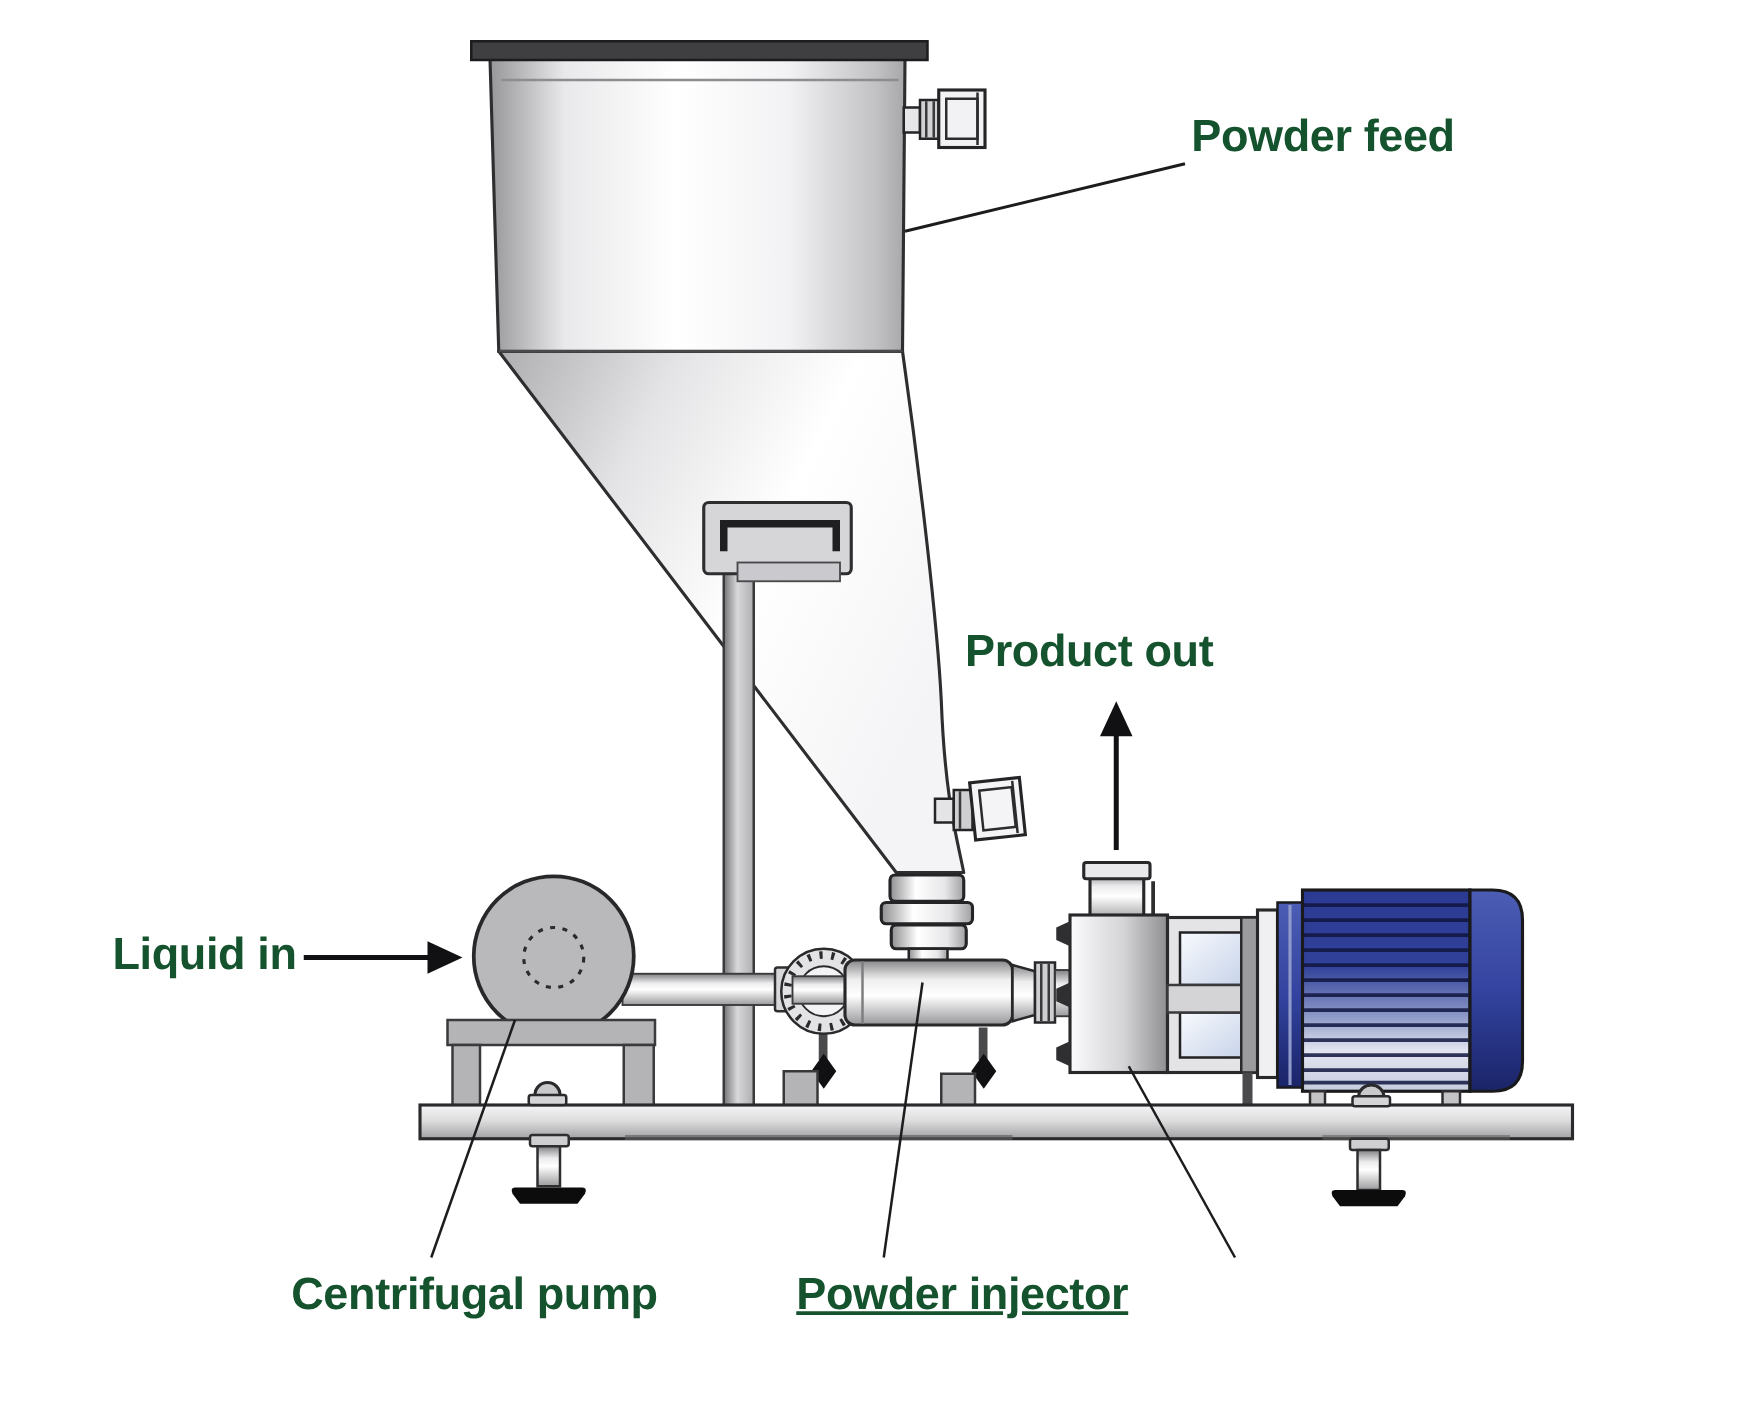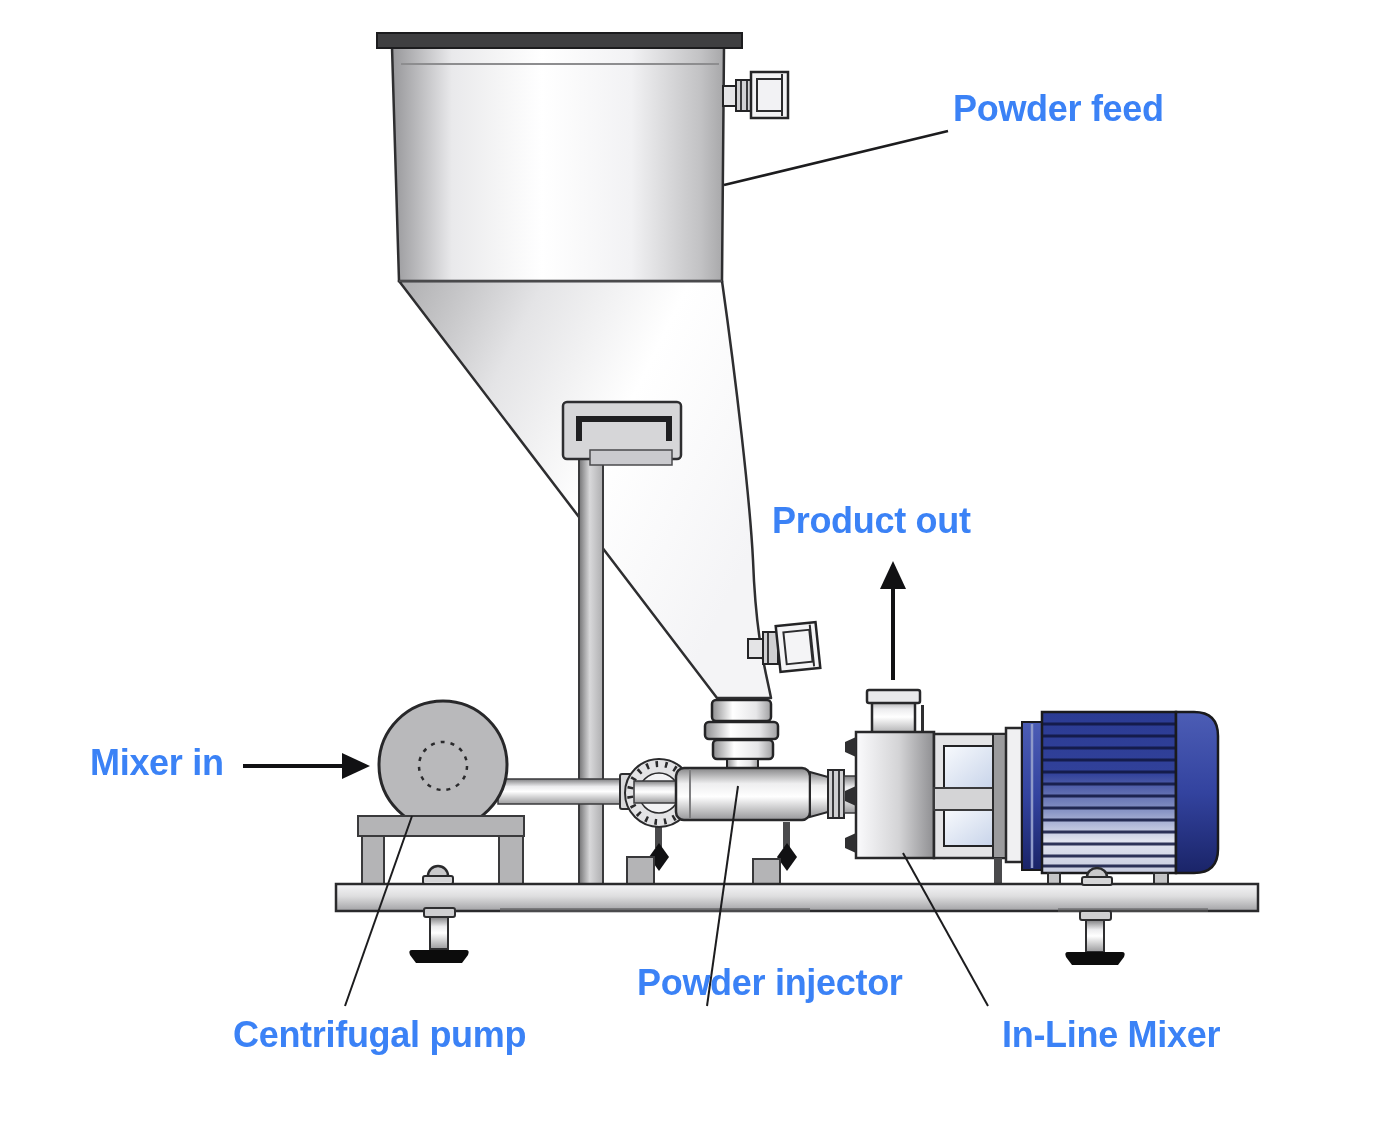"Powder feed" .diagram-label { color: #3b82f6 -> #14532d }
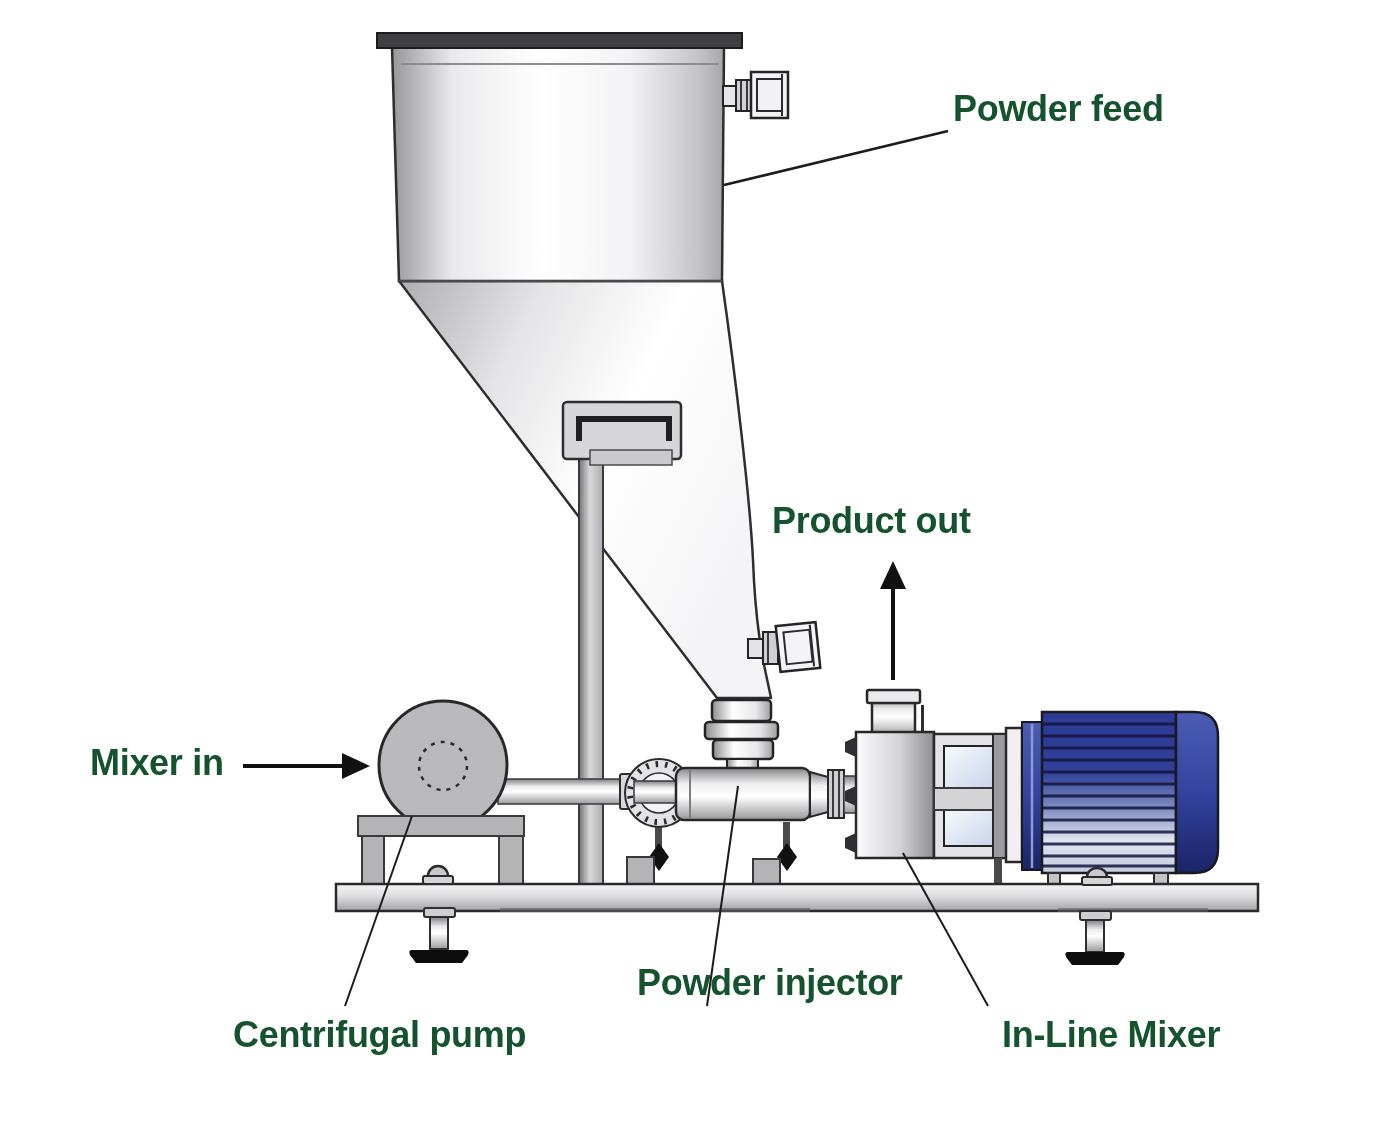"Mixer in" div.diagram-label { text: Mixer -> Liquid }
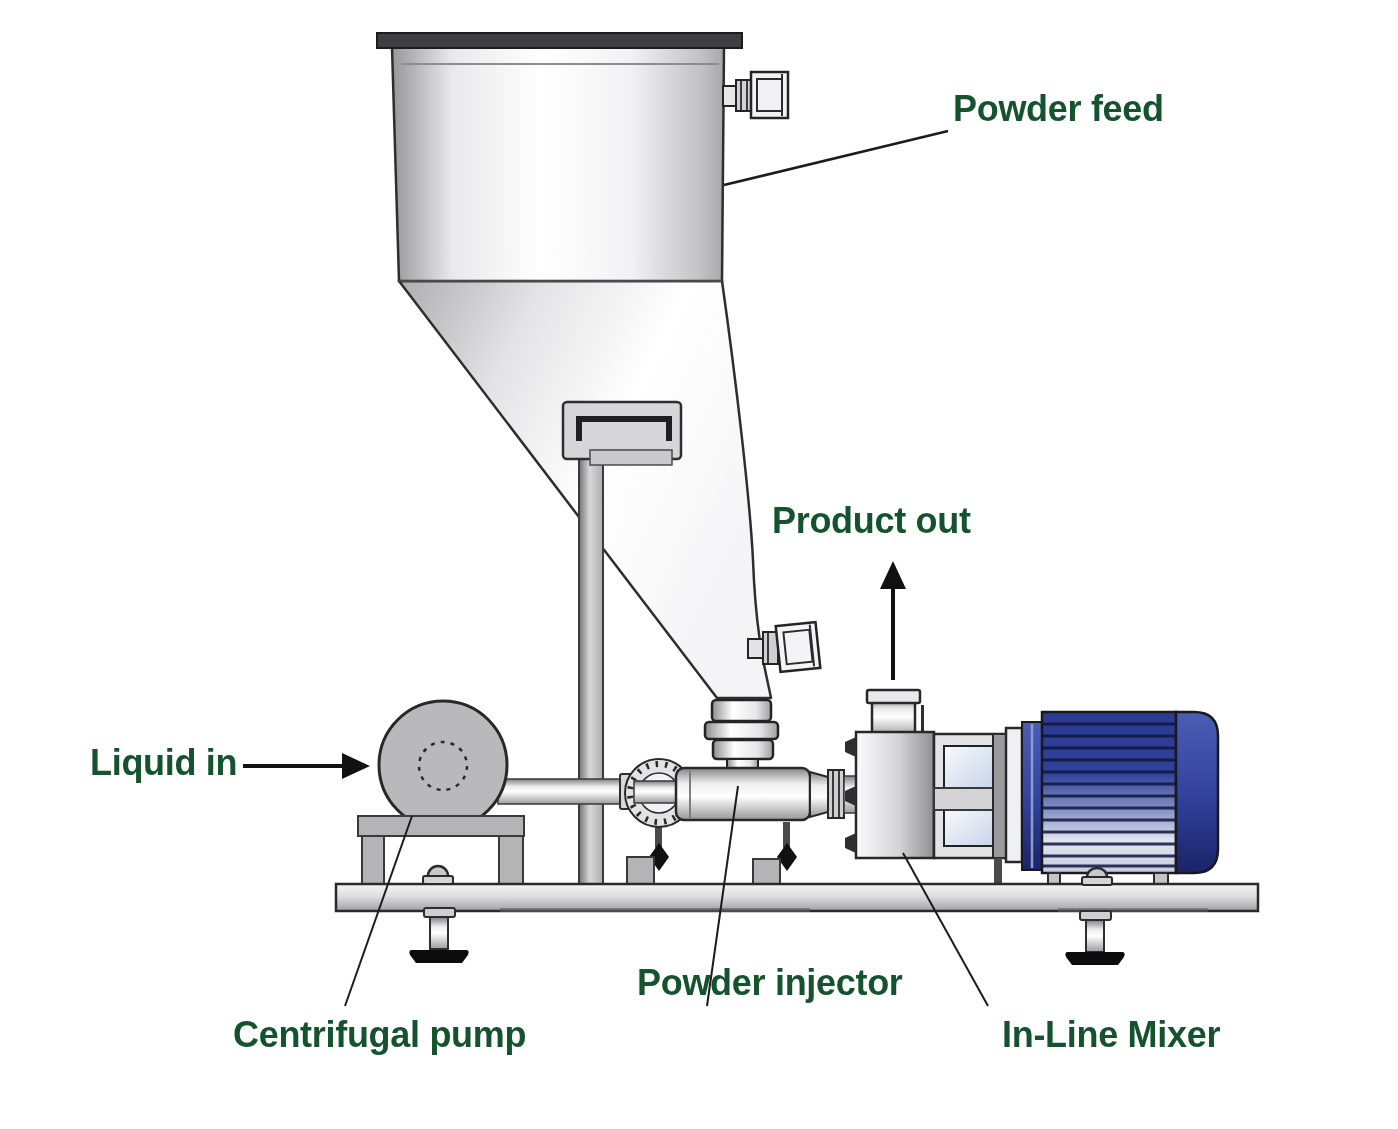"Powder injector" .lbl-injector { text-decoration: none -> underline; top: 960px -> 1012px }
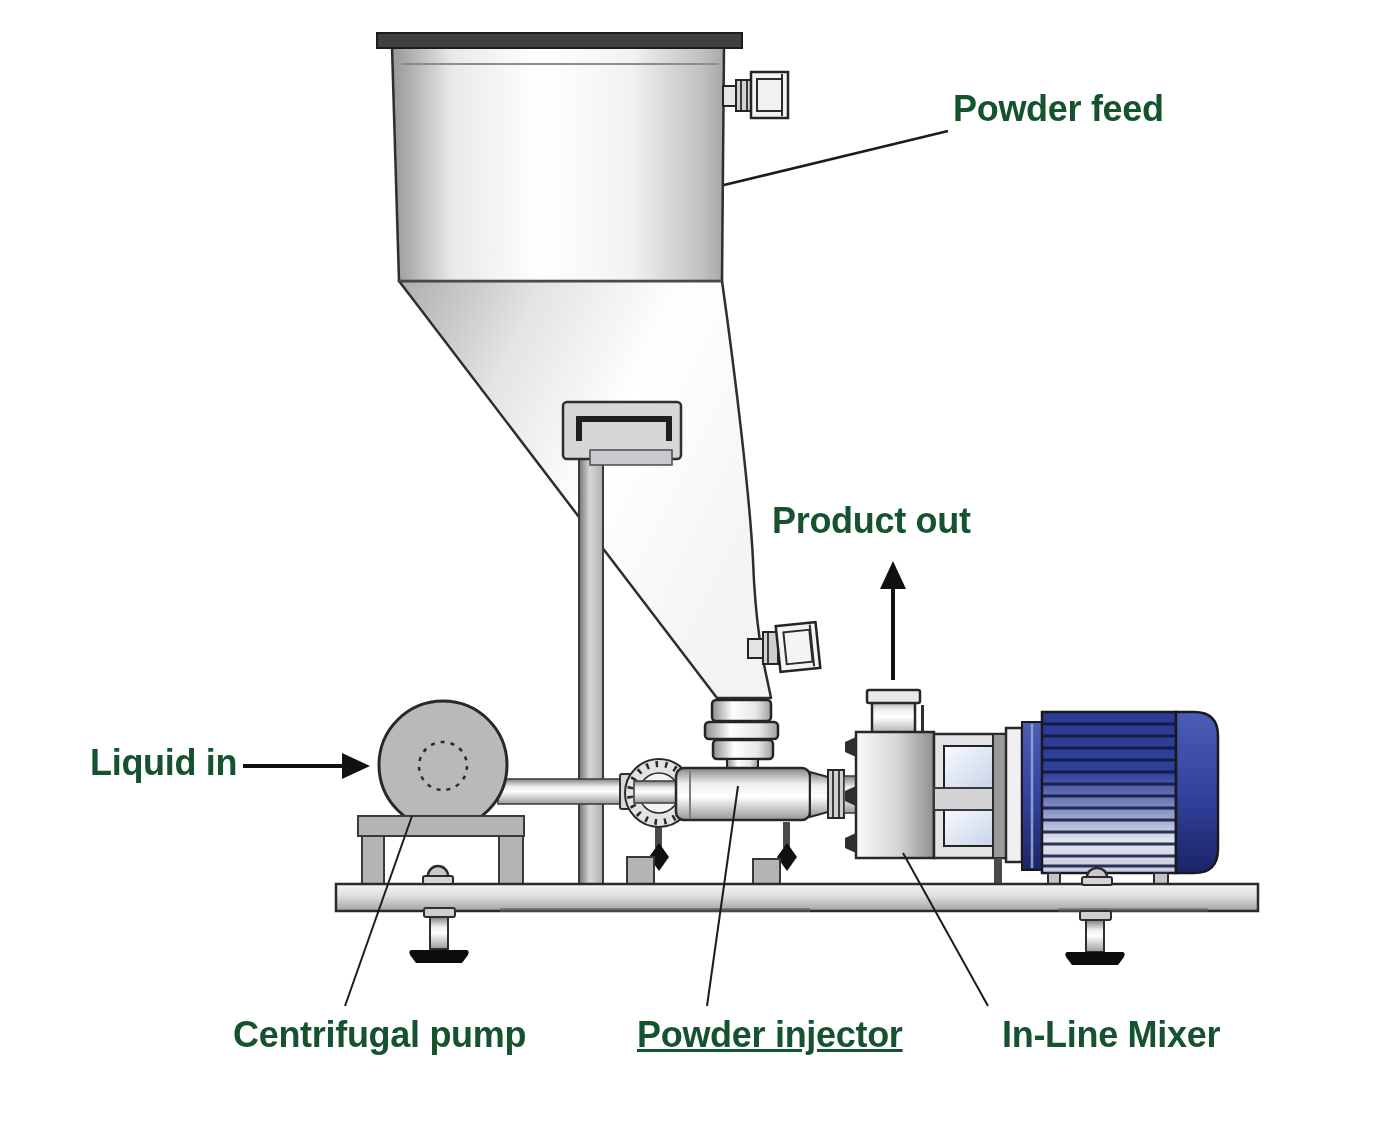"In-Line Mixer" div.diagram-label { html: <div>In-Line Mixer</div> -> none }
